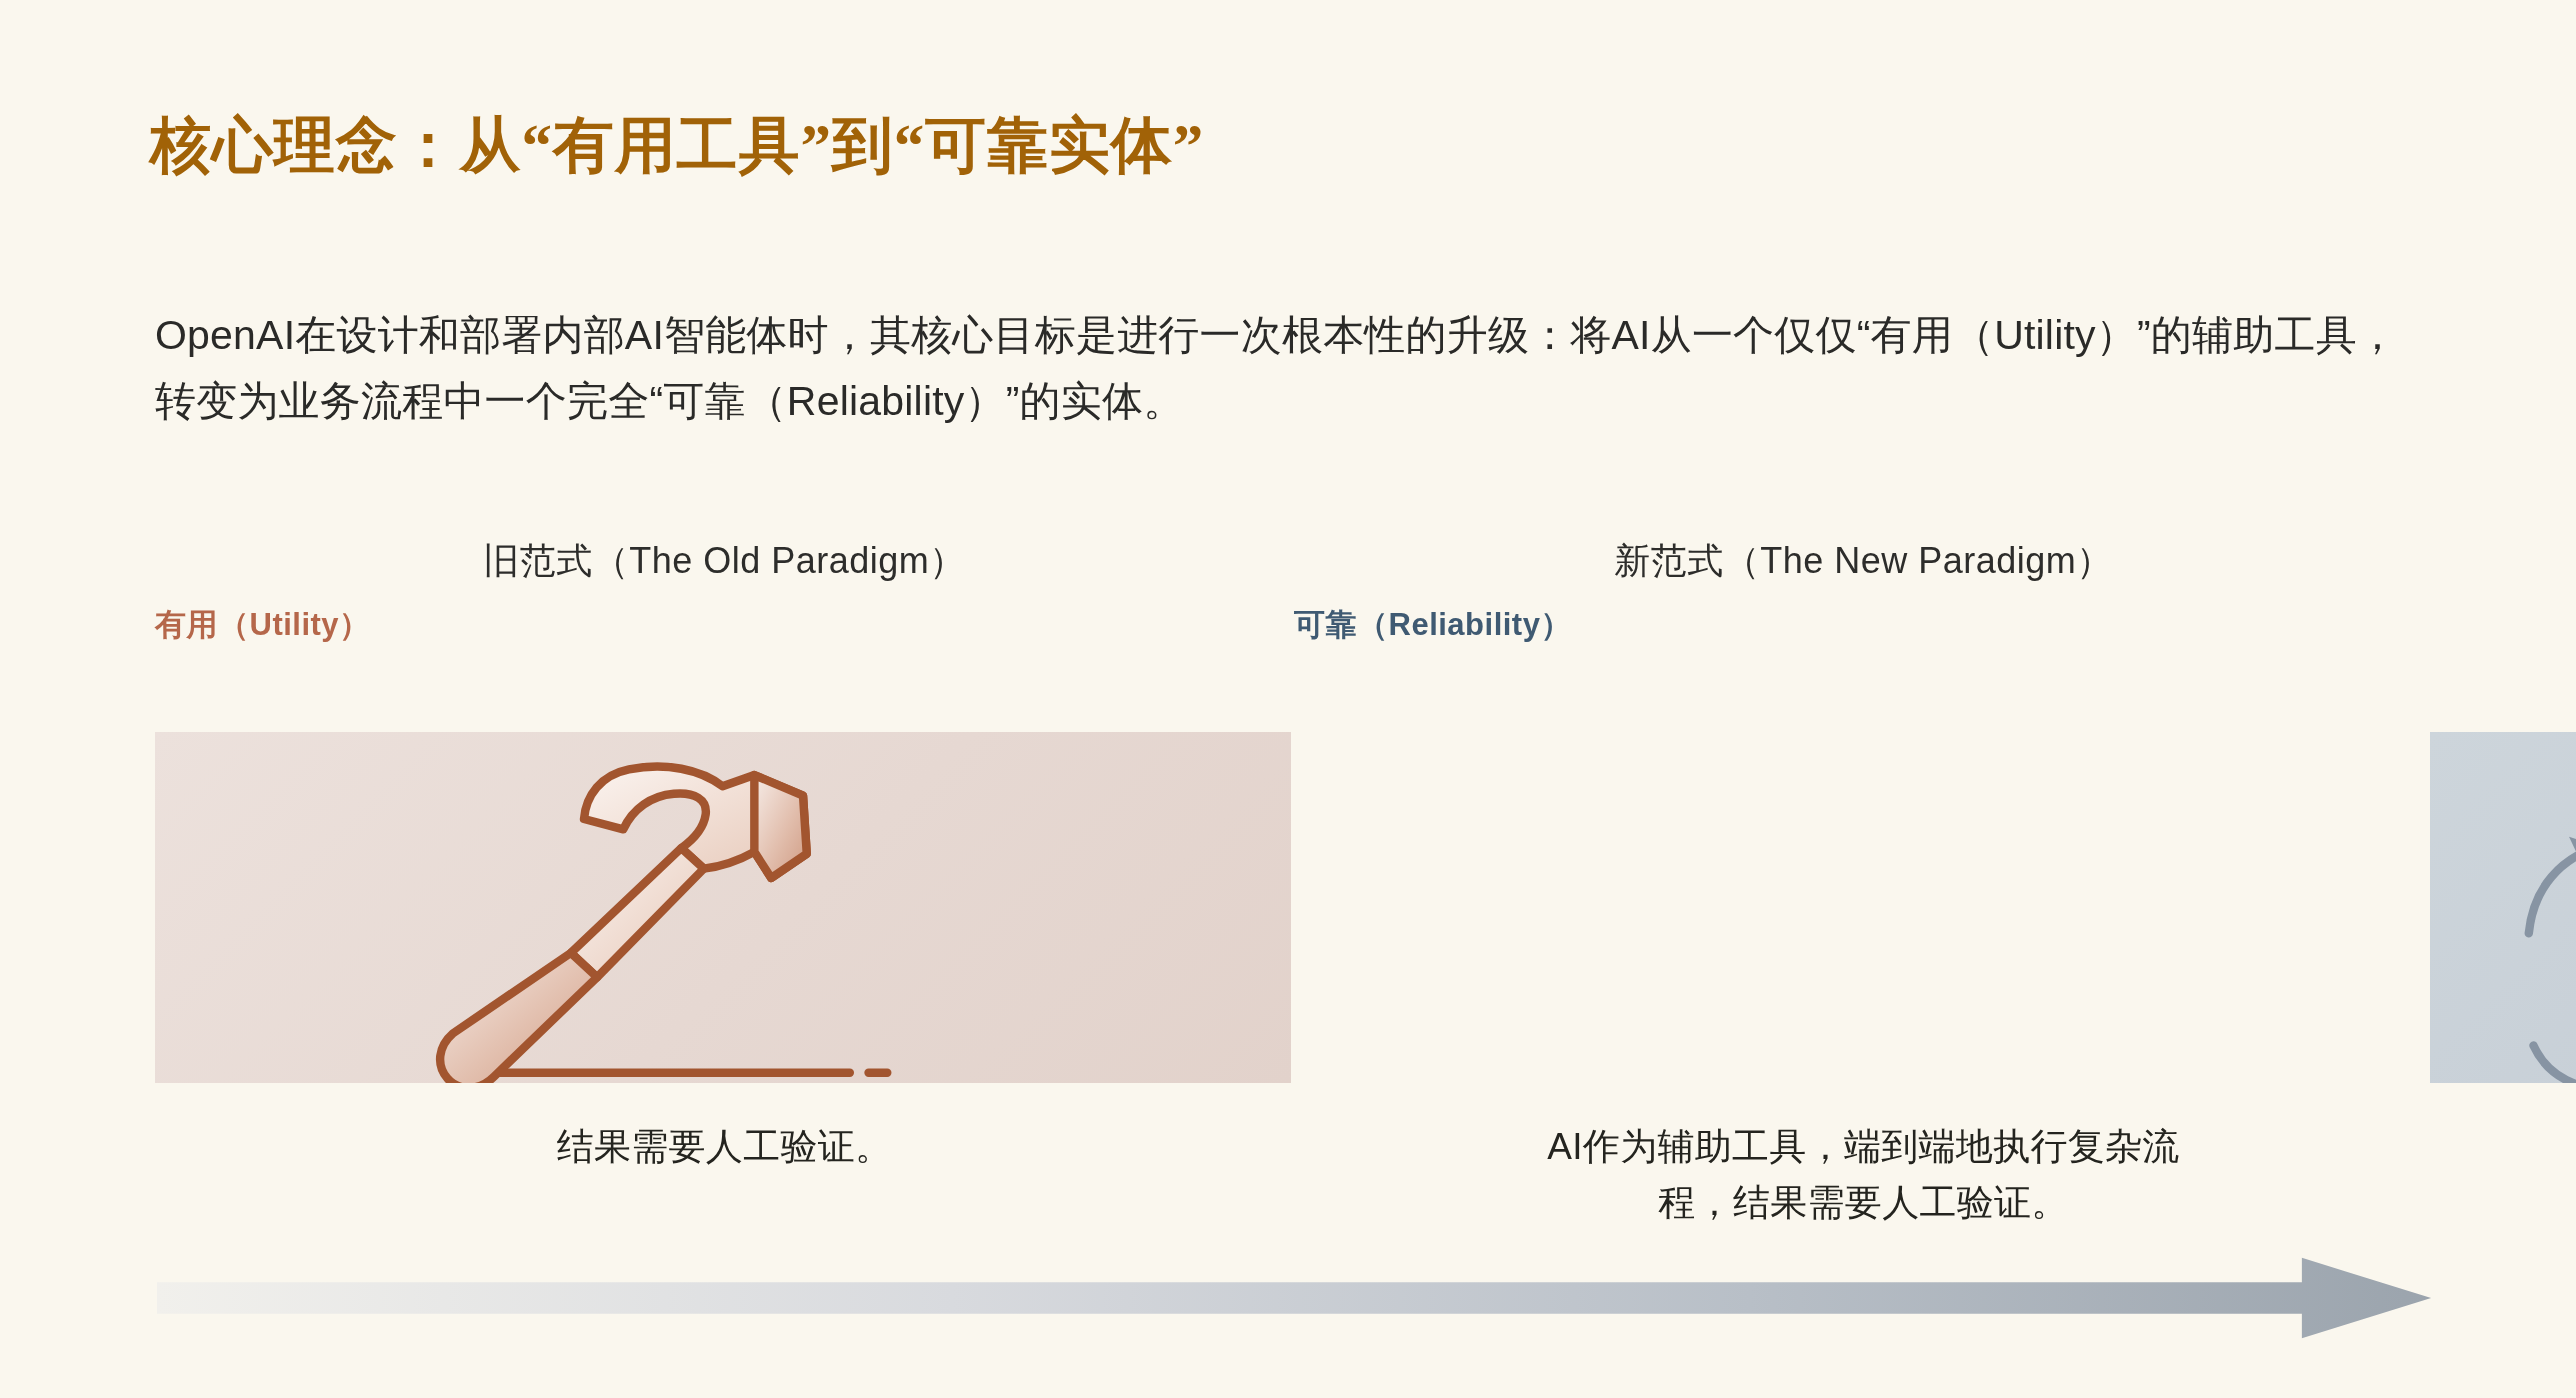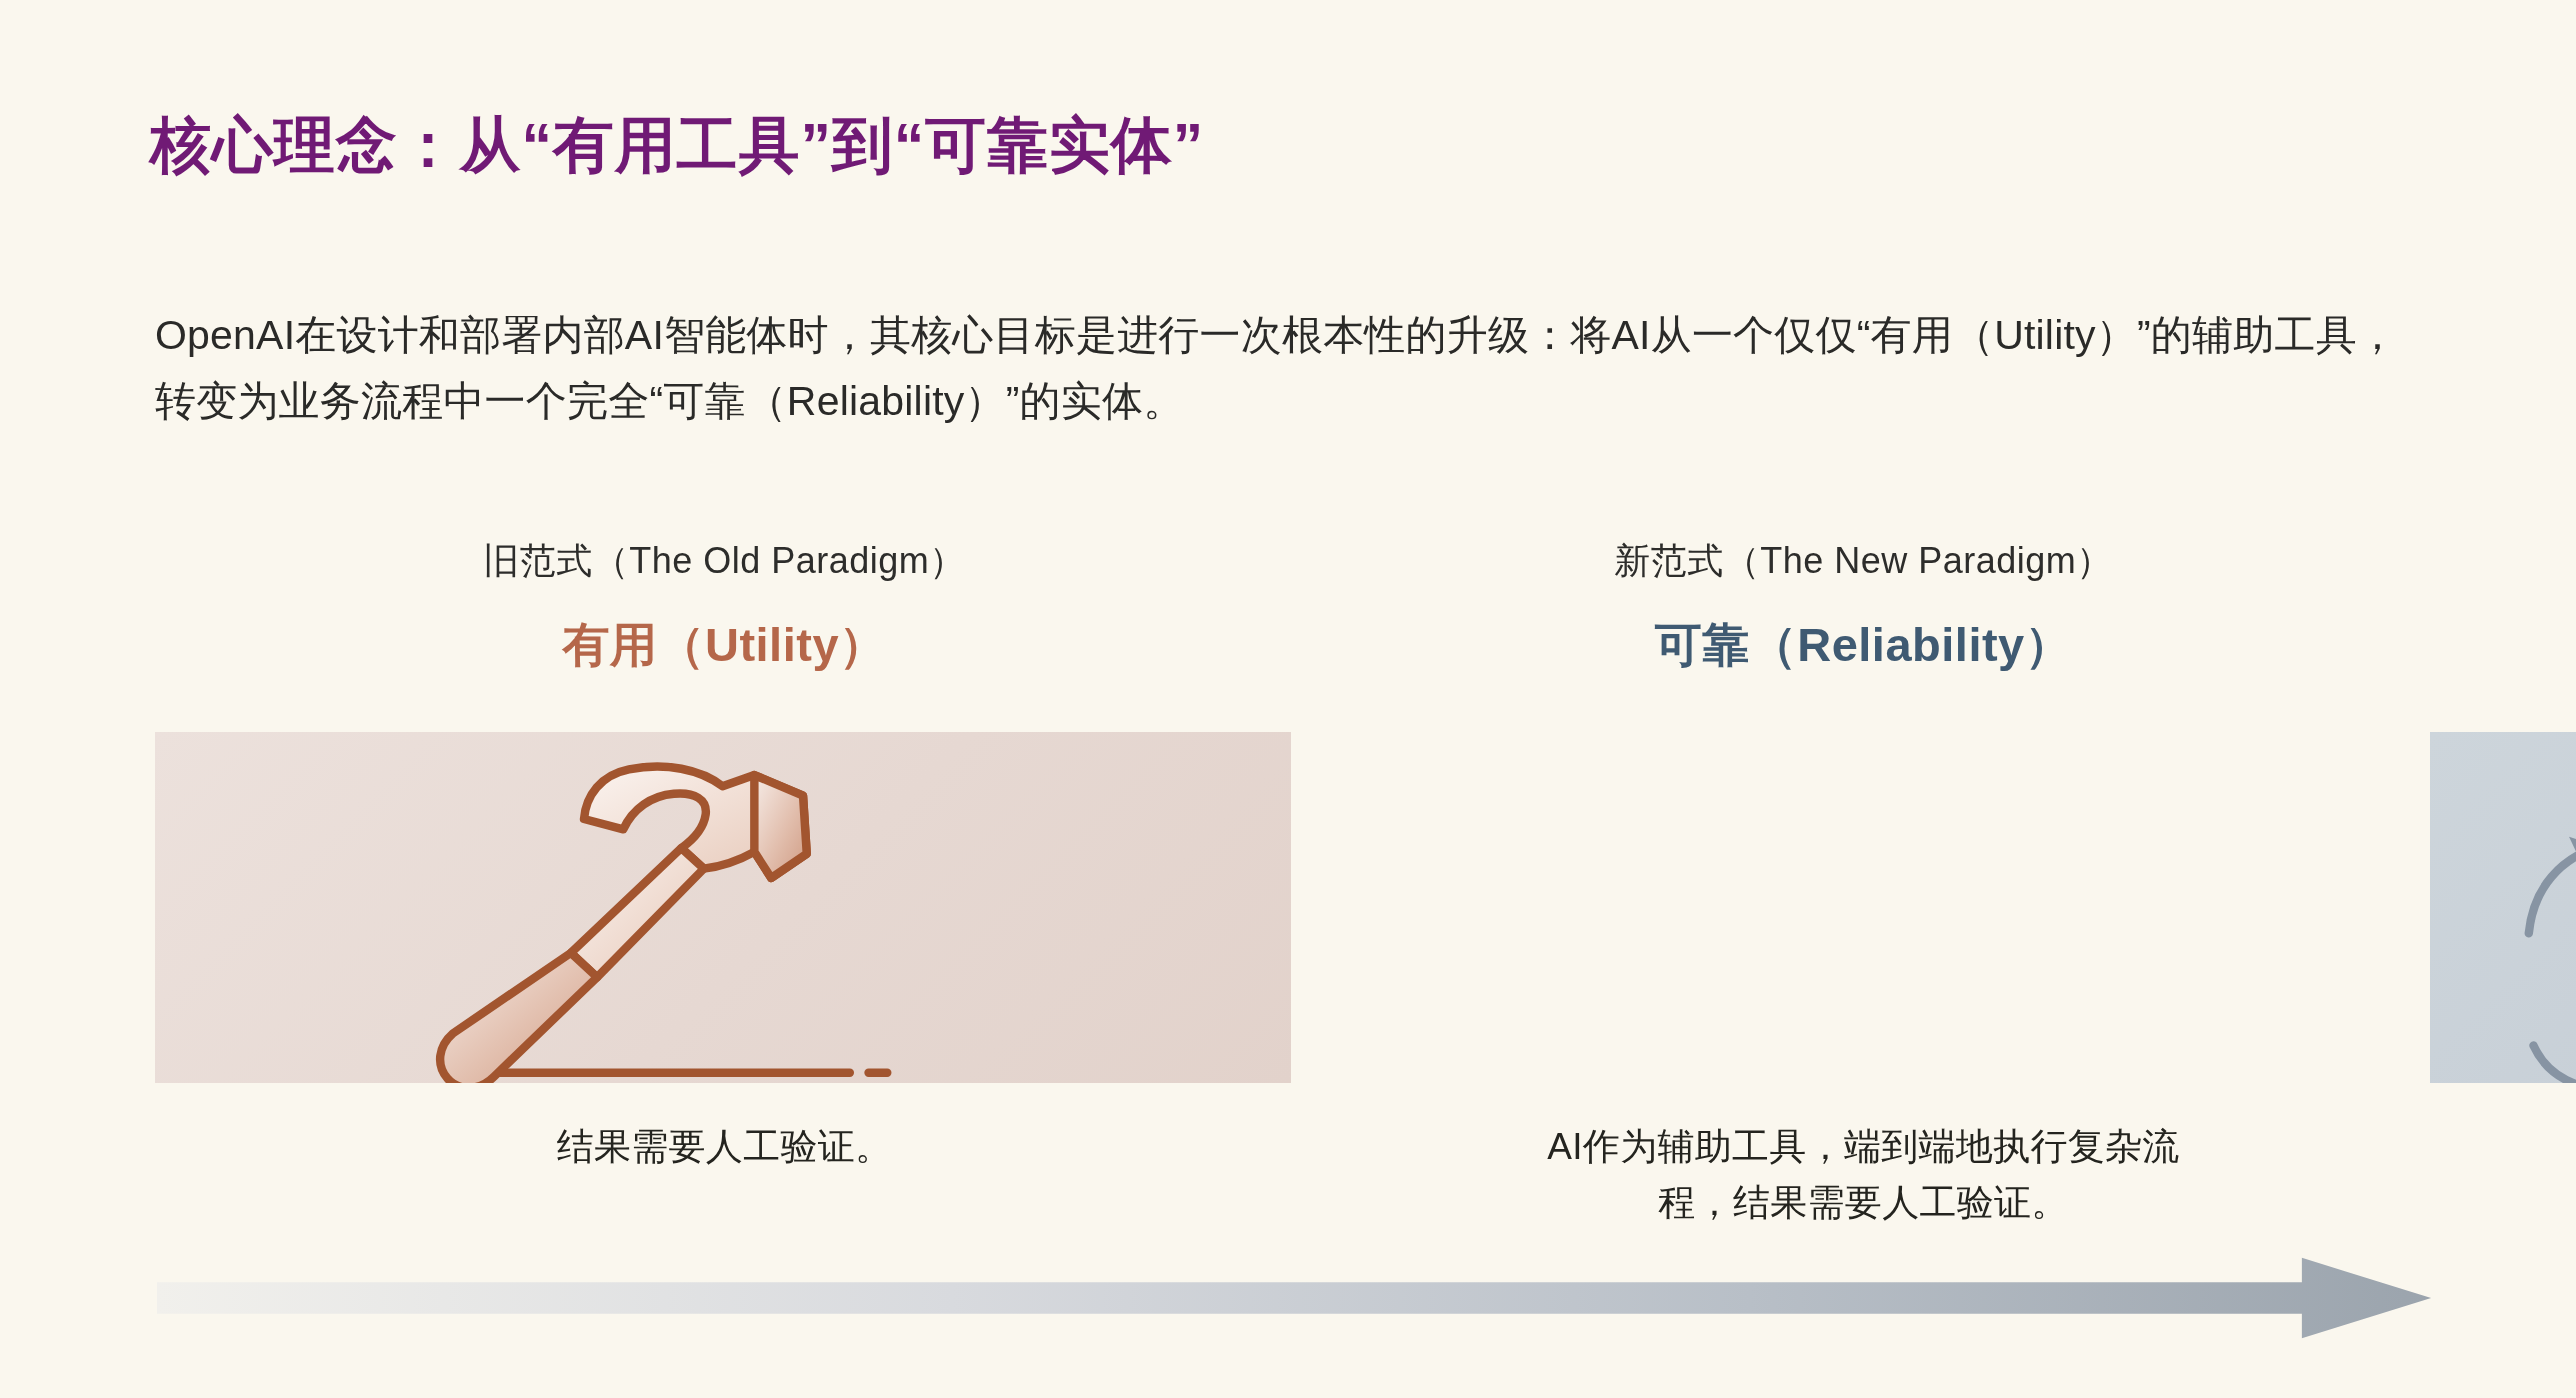"核心理念：从“有用工具”到“可靠实体”" .title { color: #701a75 -> #a16207; font-family: none -> Liberation Serif, serif }
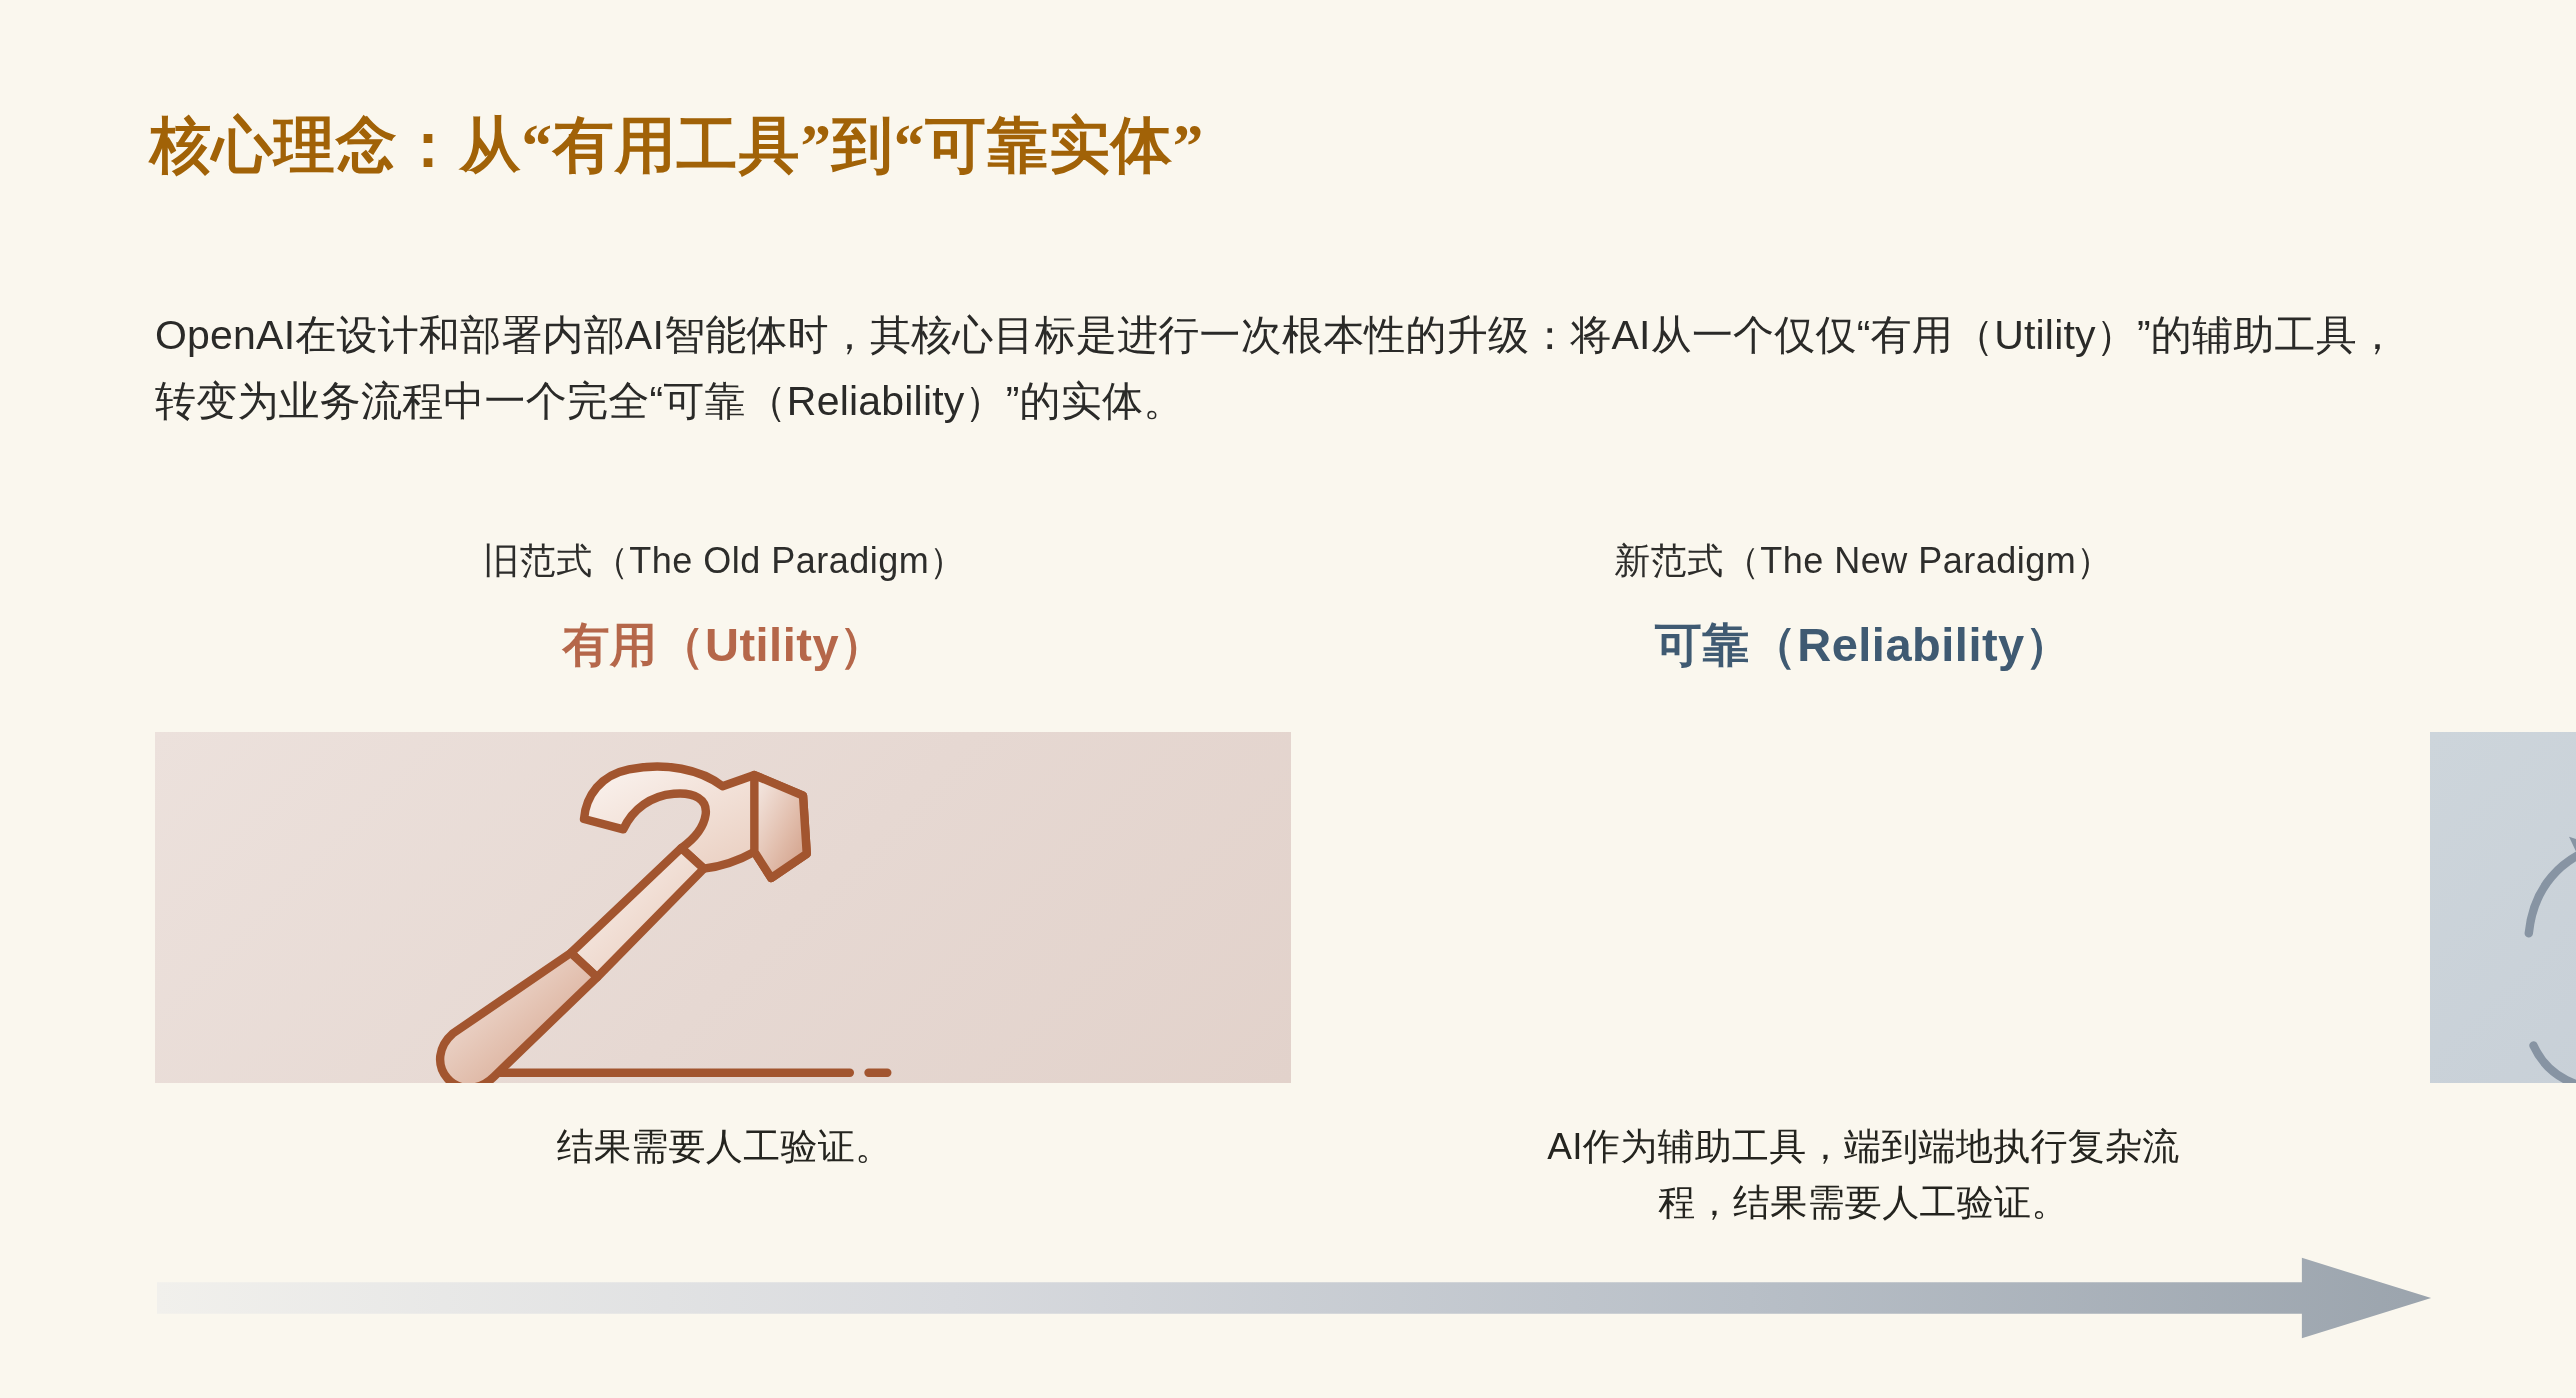"有用（Utility）" .col-head { font-size: 47px -> 31px; margin-top: 28px -> 18px; text-align: center -> none }
